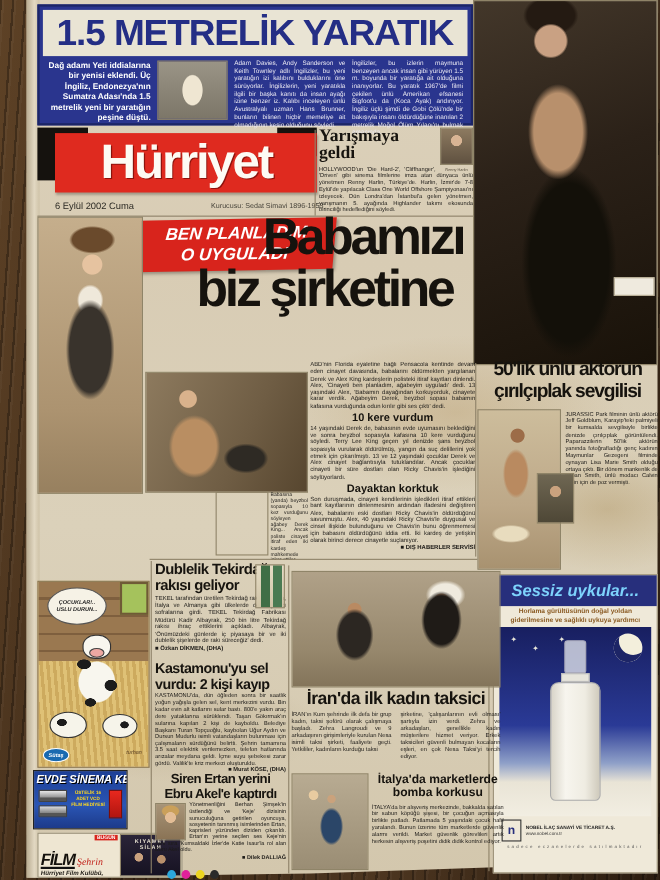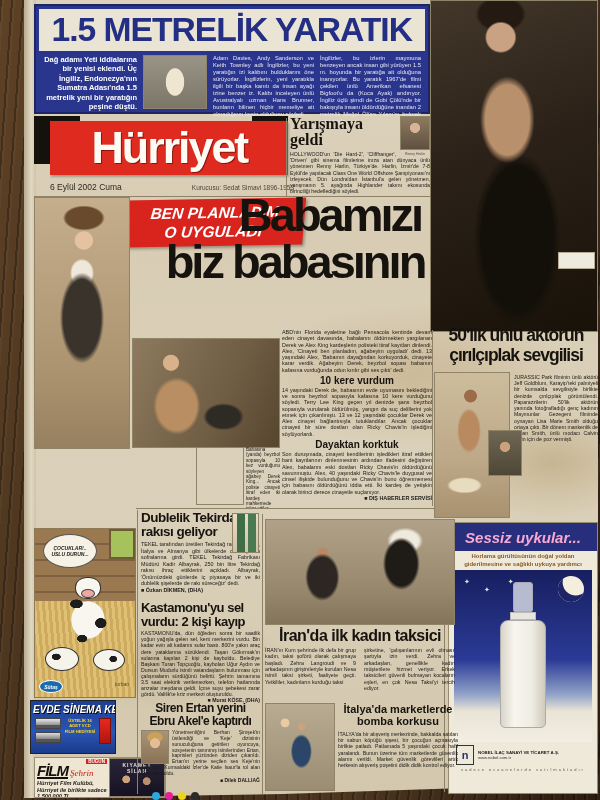"biz babasının" div.abs { text: babasının -> şirketine }
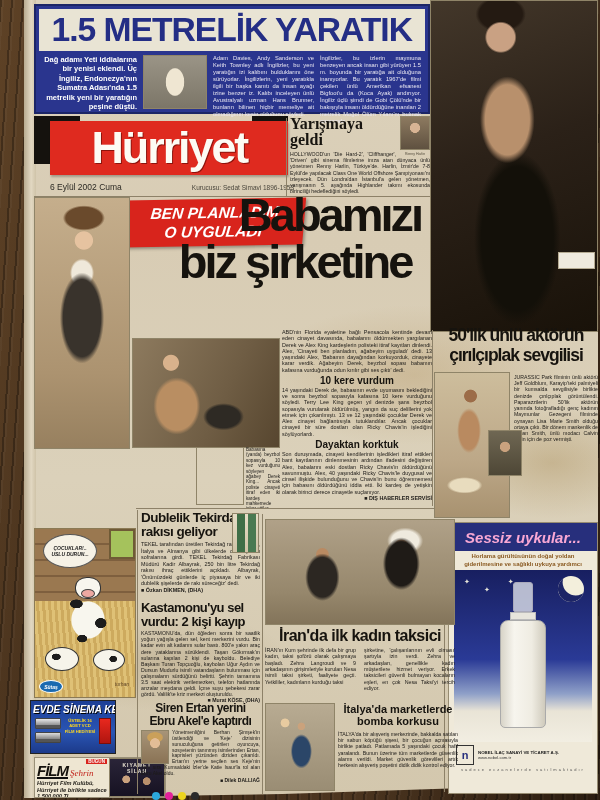"Sessiz uykular..." span { color: #f9a8d4 -> #7dd3fc }
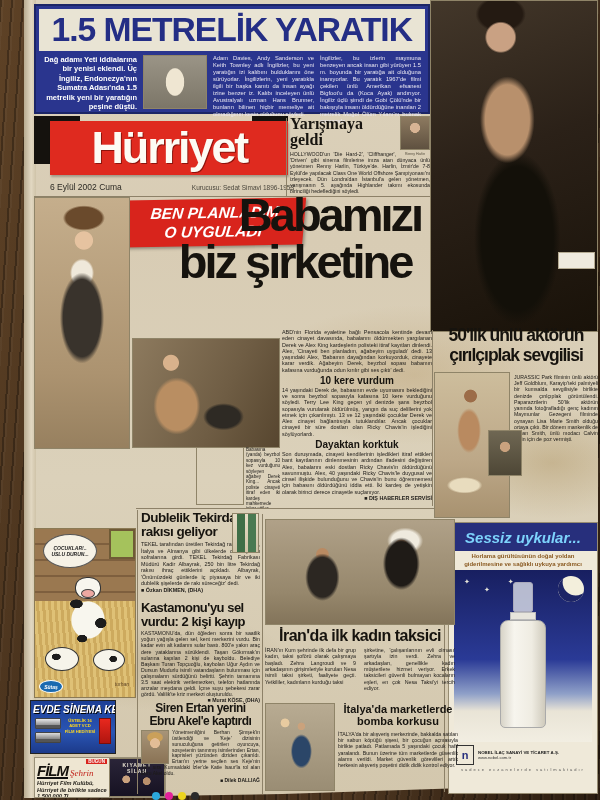"FİLM" div { padding: 4px 2px -> 15px 2px }
